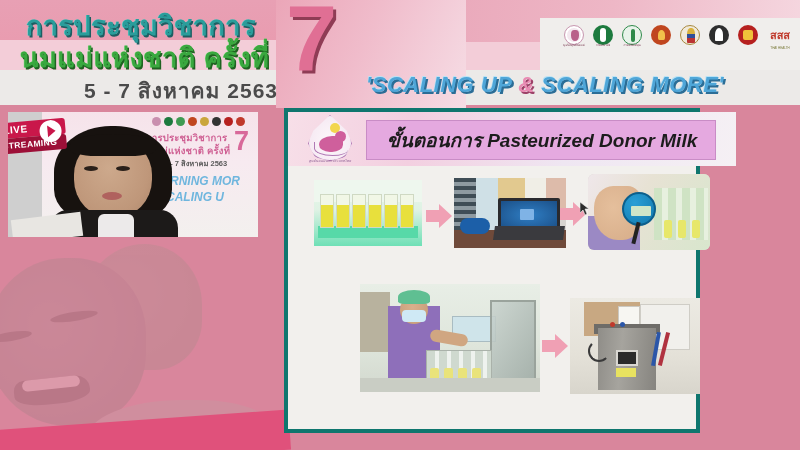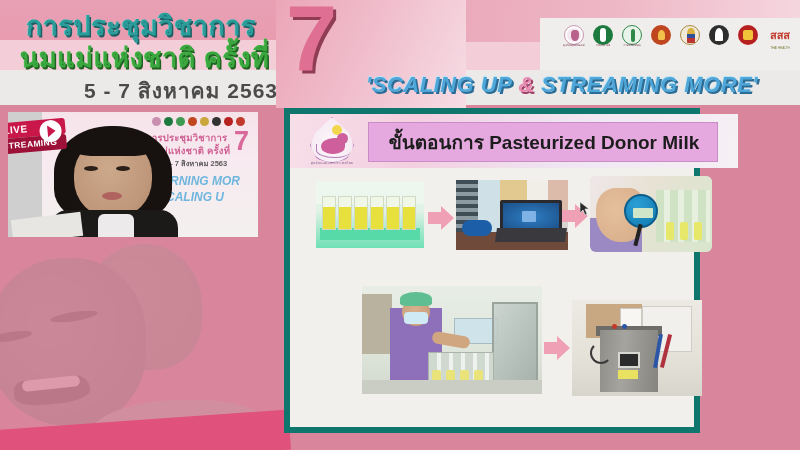"STREAMING MORE'" span { text: STREAMING -> SCALING }
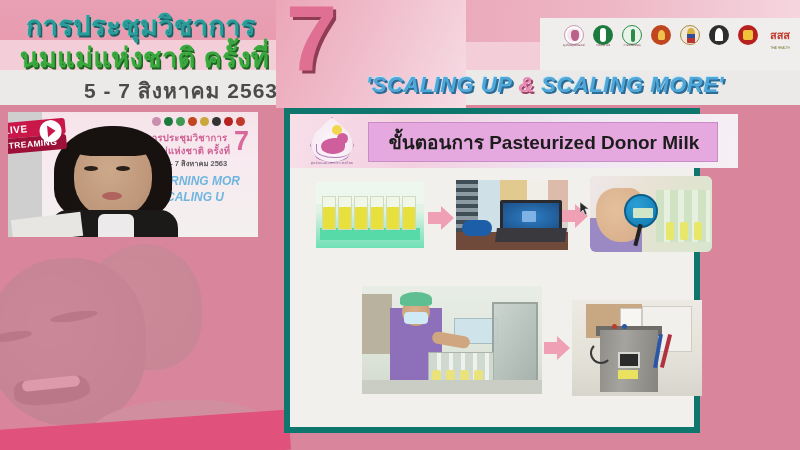"ขั้นตอนการ Pasteurized Donor Milk" .slide { border: 6px solid #0f766e -> 4px solid #0f766e; font-style: none -> italic }
